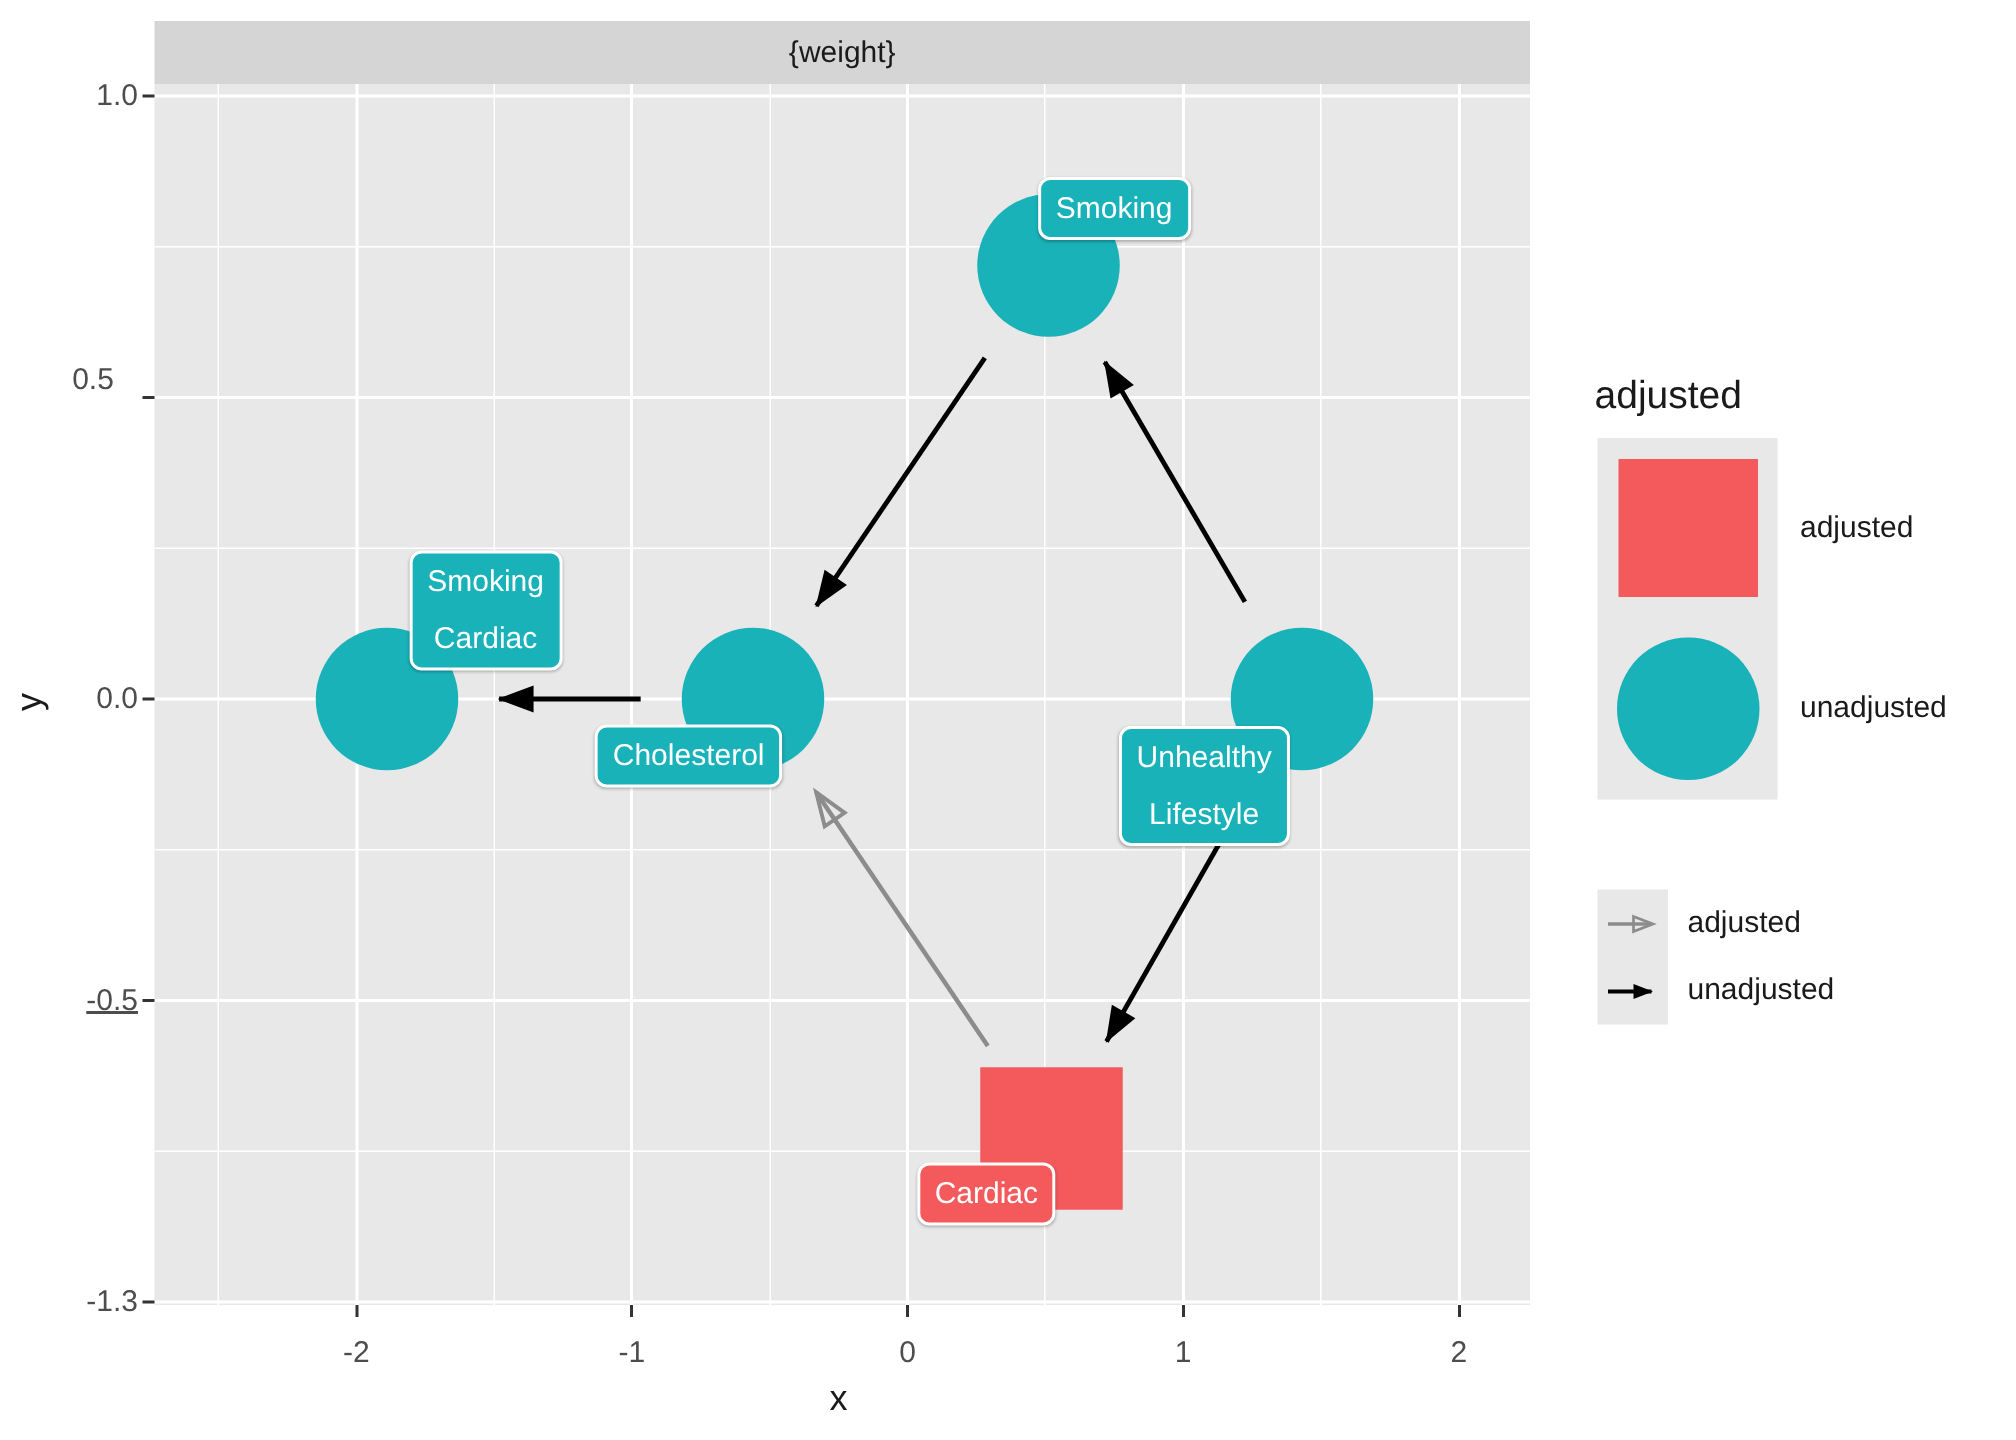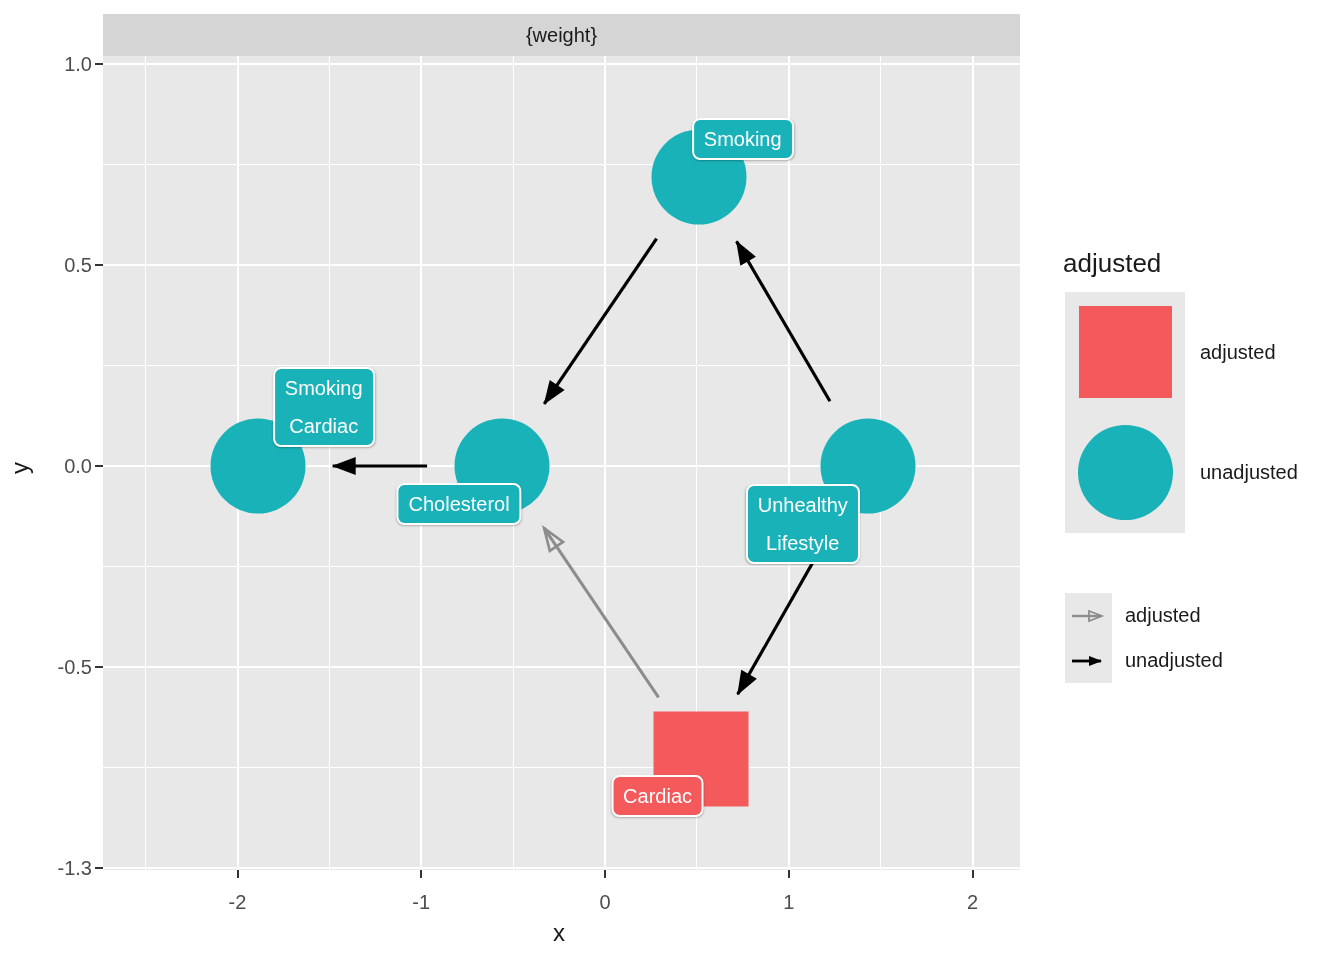"0.5" div.tick-label { text-align: none -> center; top: 253px -> 241px }
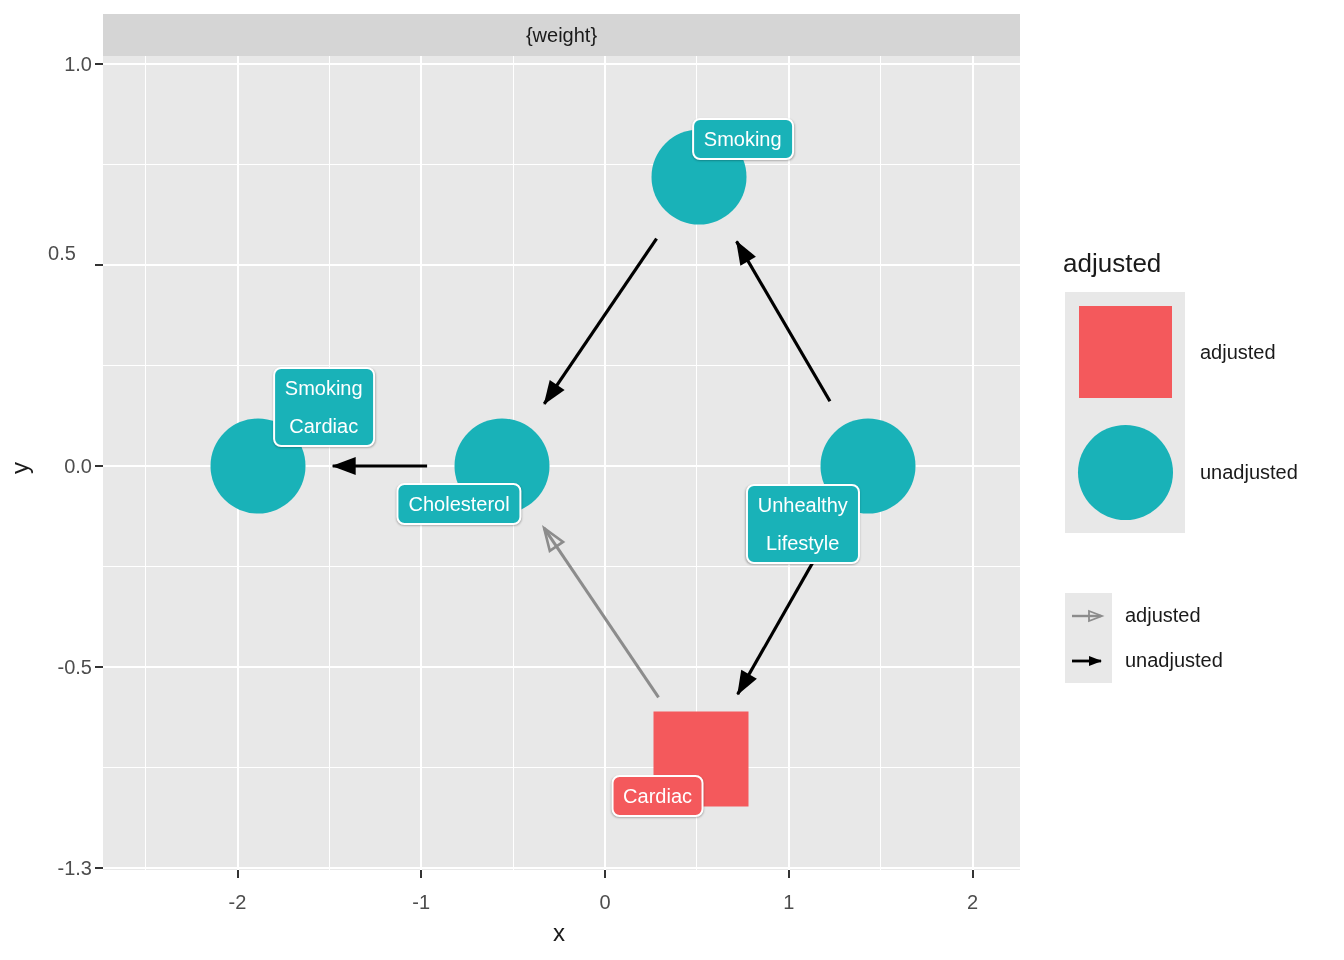"-0.5" div.tick-label { text-decoration: none -> underline }
